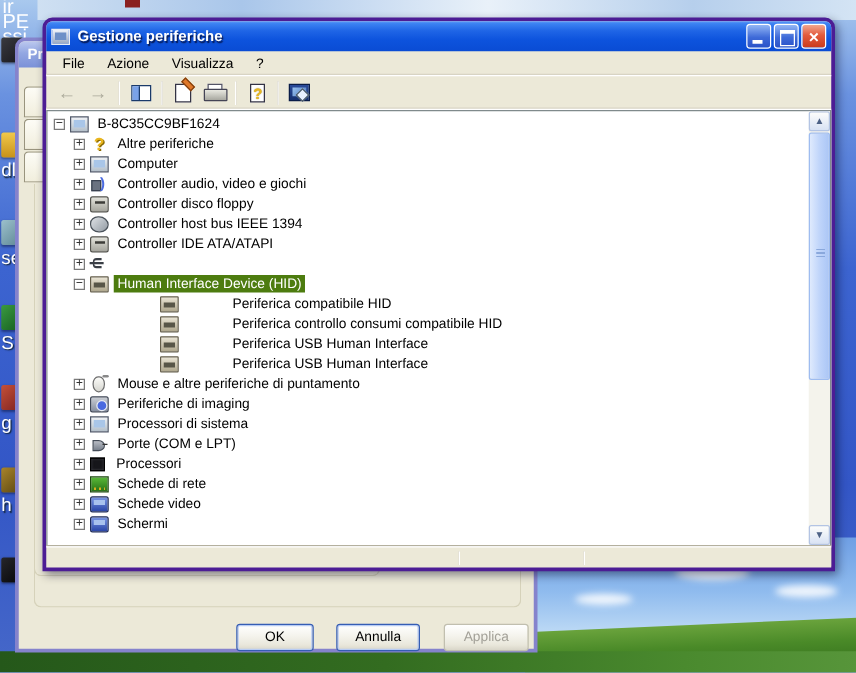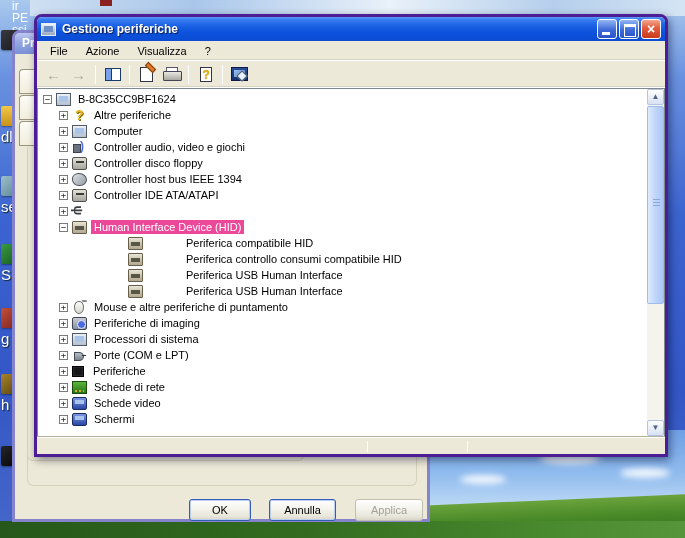"ir PE" #desk-topleft { font-size: 12px -> 16px; padding-left: 12px -> 2px }
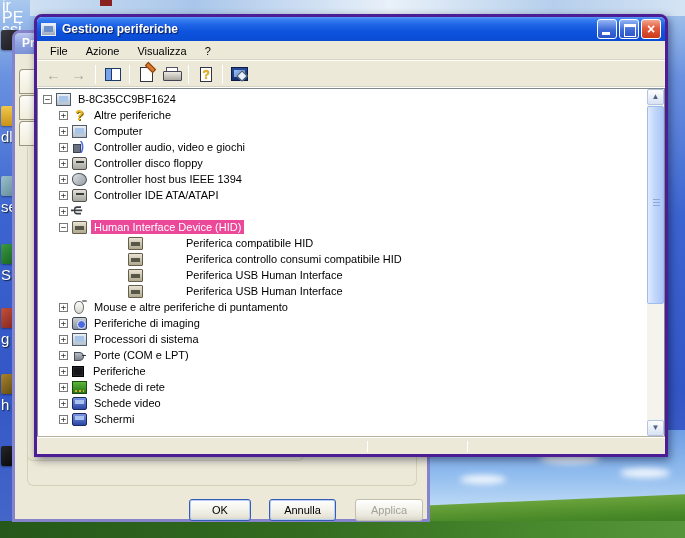"Human Interface Device (HID)" .sel .lbl { background: #ec4899 -> #4d7c0f }
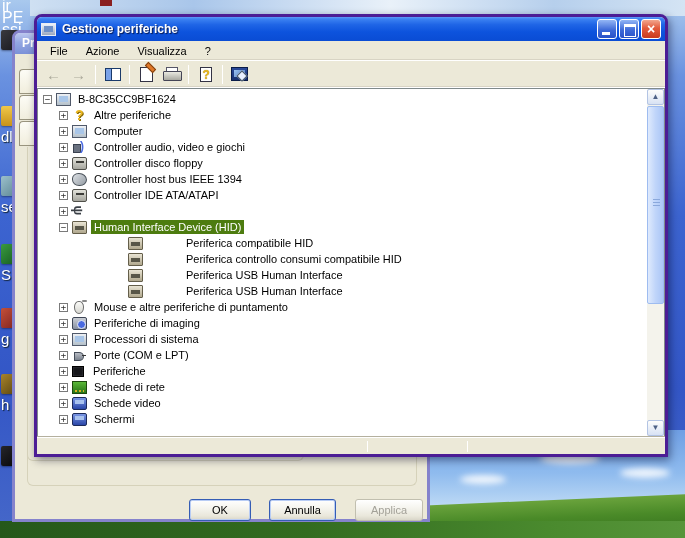"Periferiche" span.lbl { text: Periferiche -> Processori }
